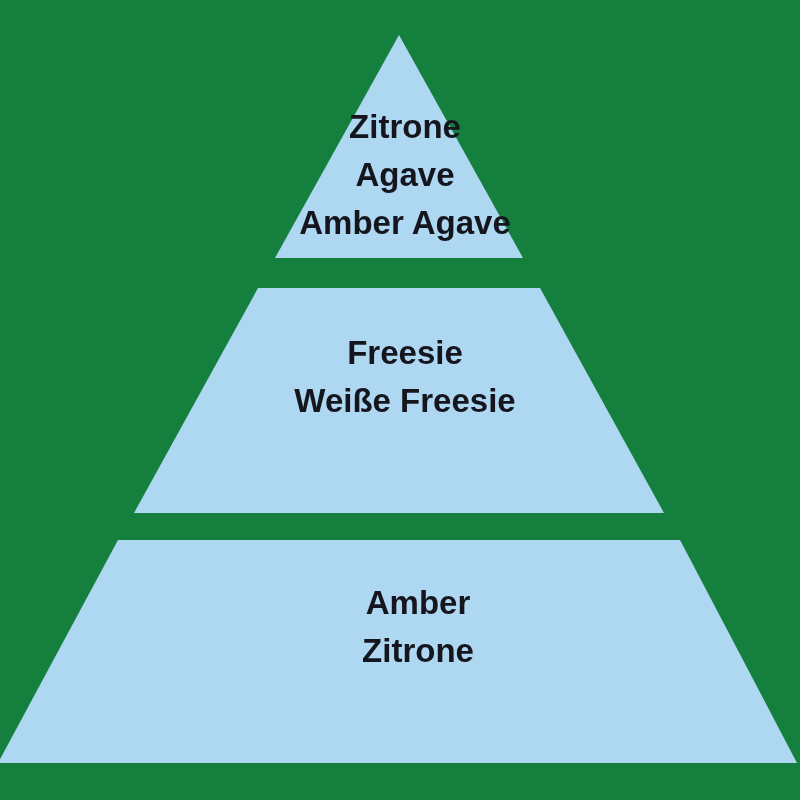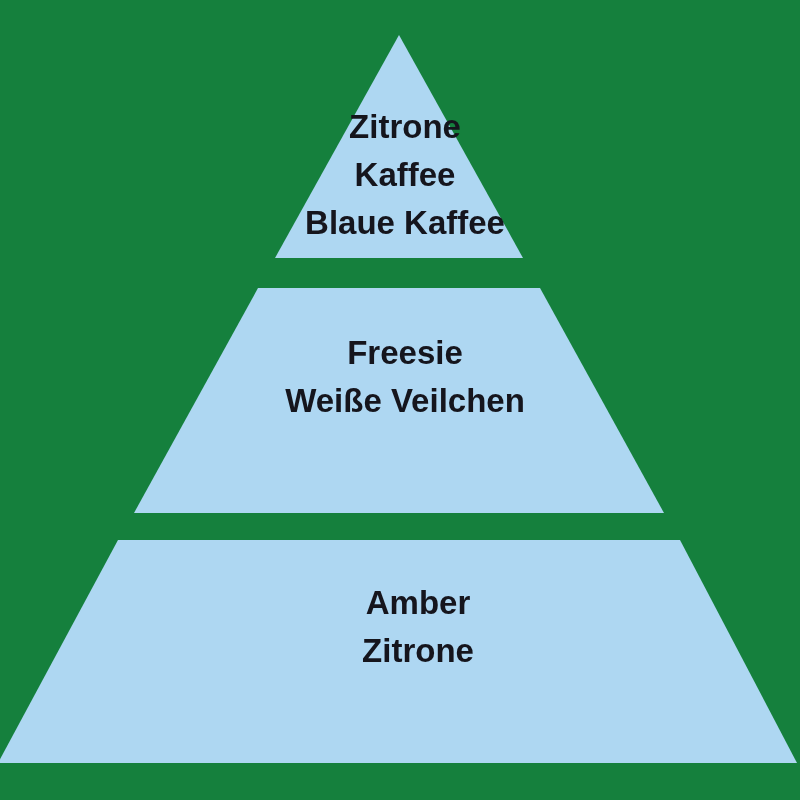"Kaffee" div.note-line { text: Kaffee -> Agave }
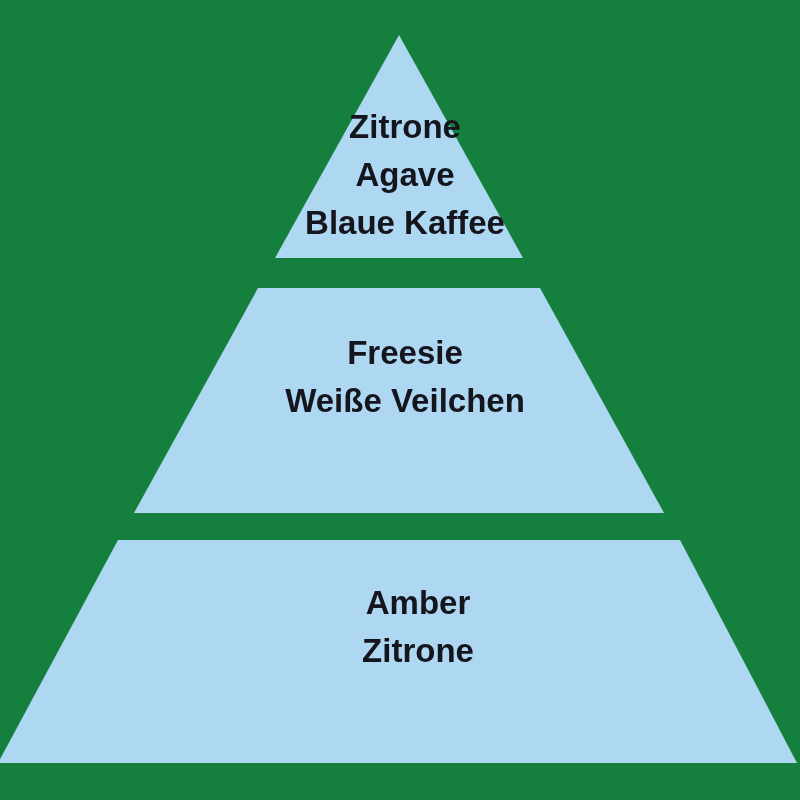"Blaue Kaffee" div.note-line { text: Blaue Kaffee -> Amber Agave }
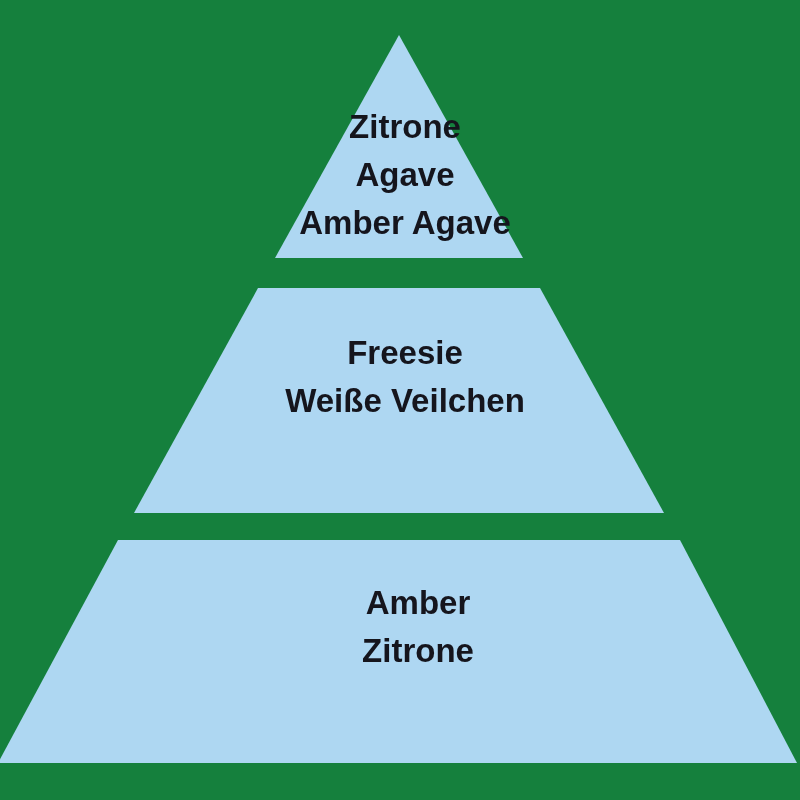"Weiße Veilchen" div.note-line { text: Veilchen -> Freesie }
